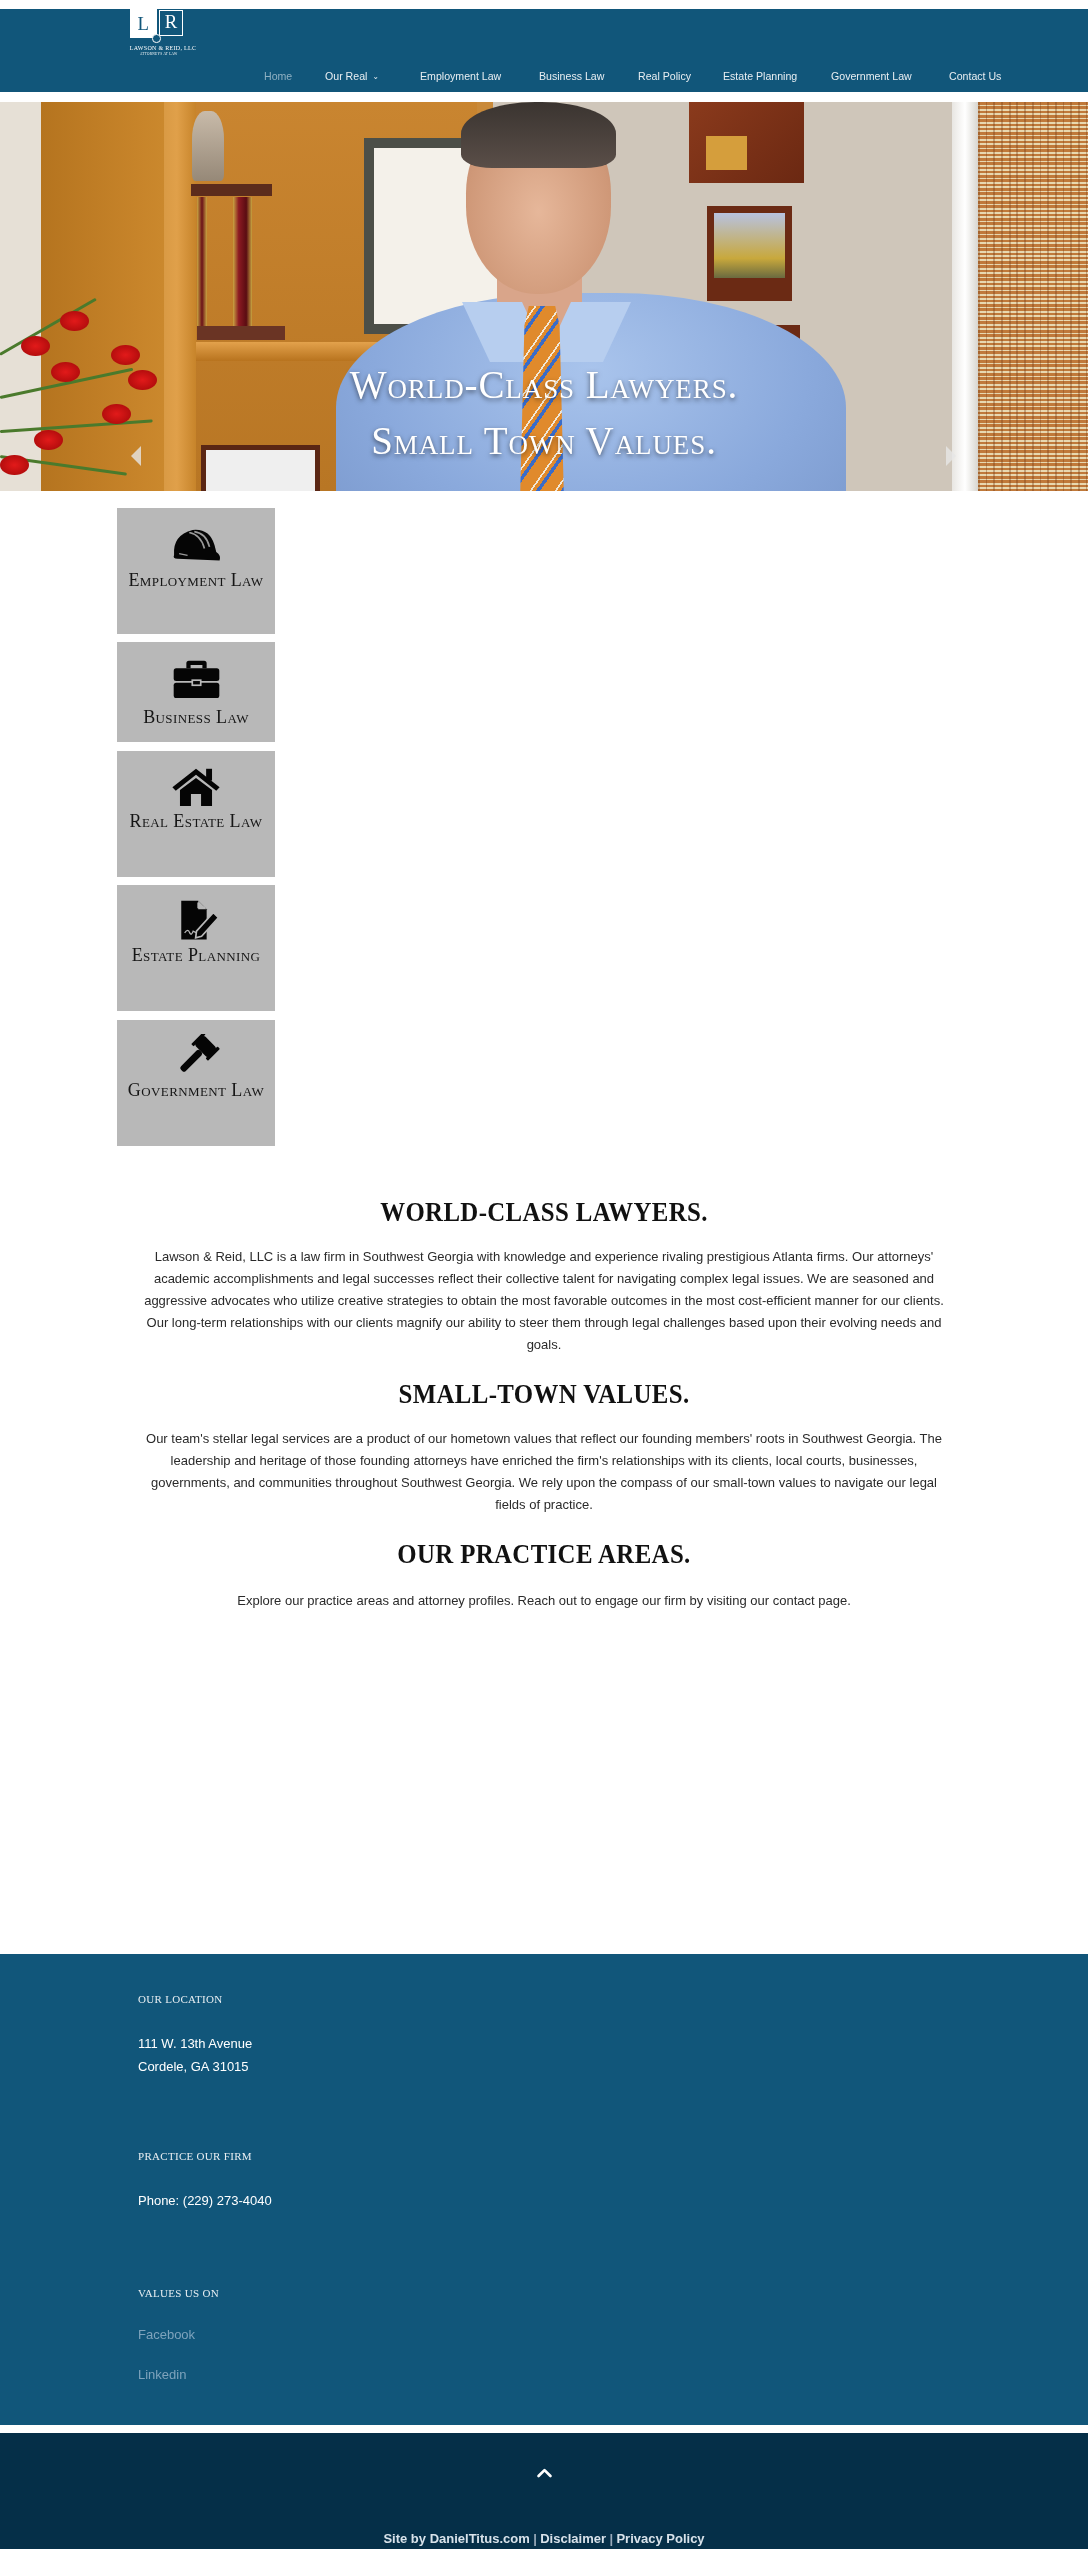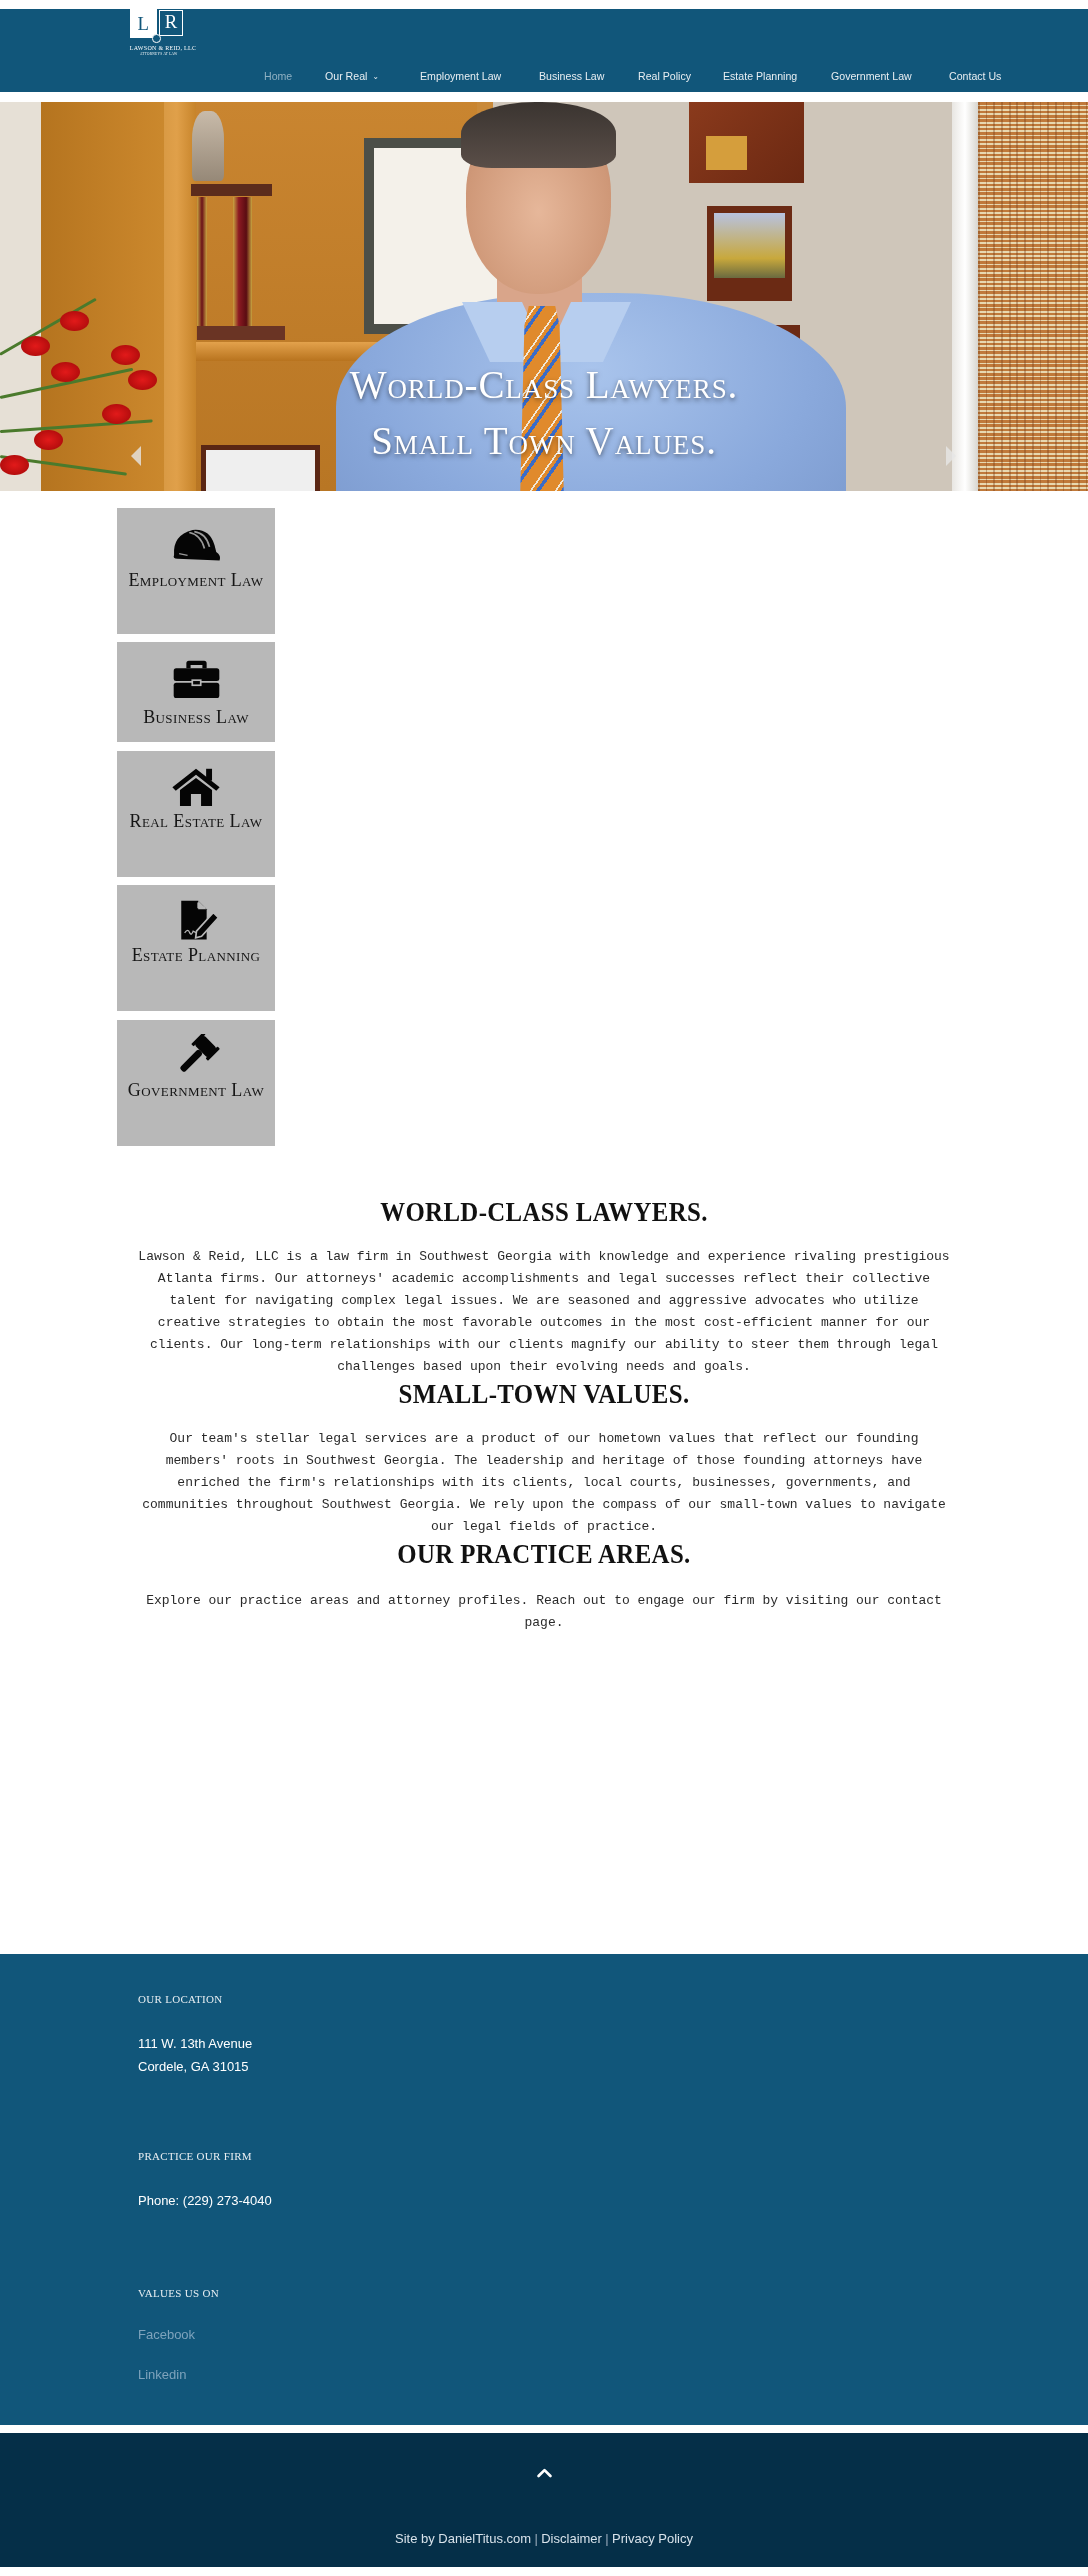"Lawson & Reid, LLC is" .section-p { font-family: Liberation Mono, monospace -> none }
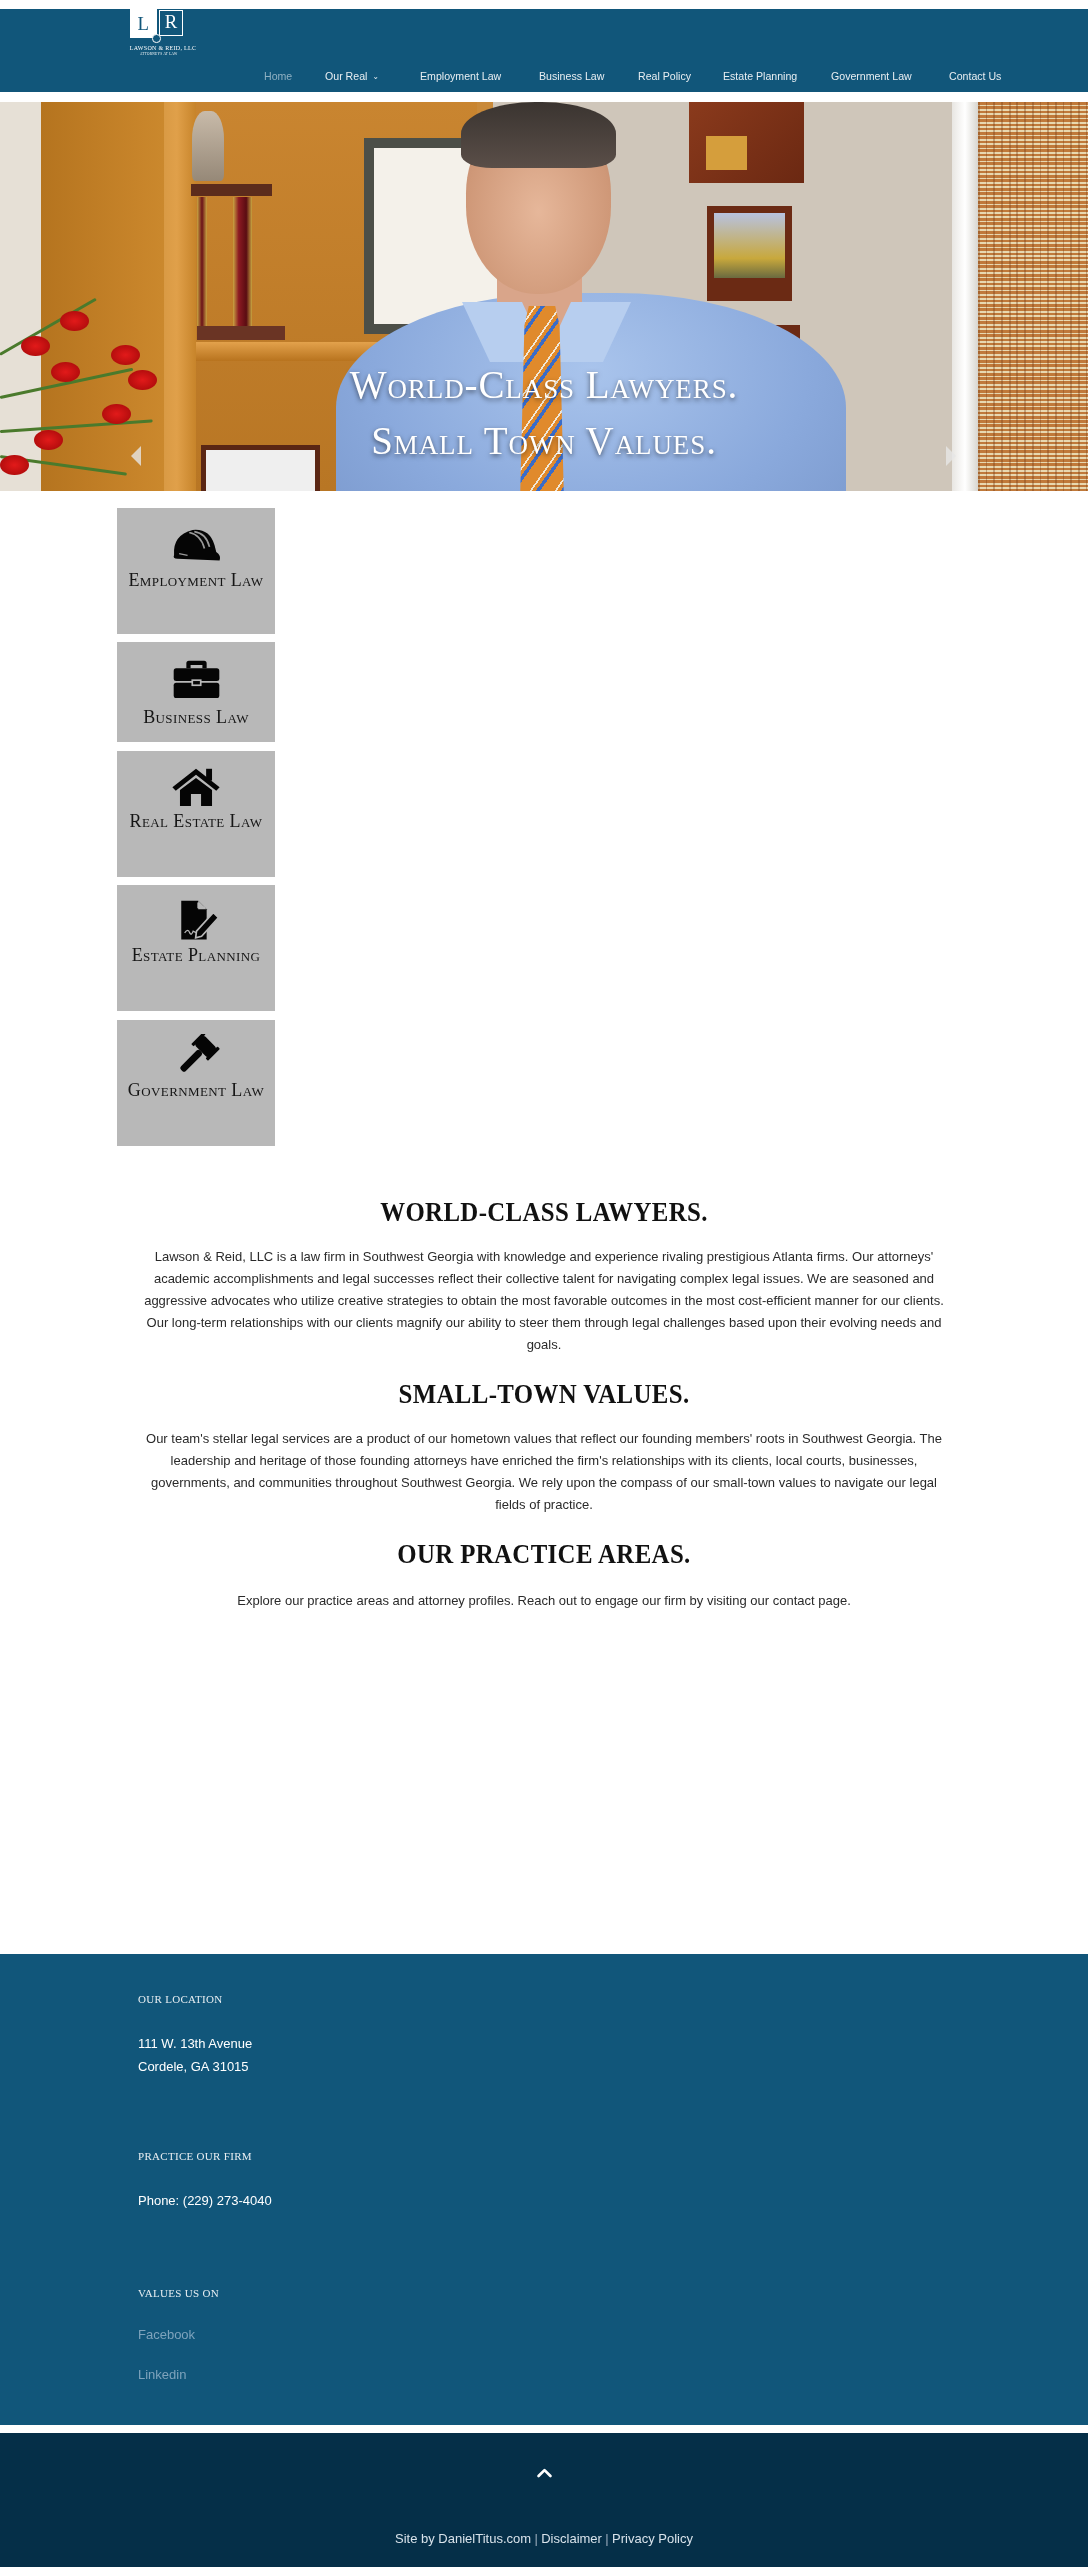"Site by DanielTitus.com | Disclaimer" .bottom { font-weight: none -> bold; height: 134px -> 116px }
